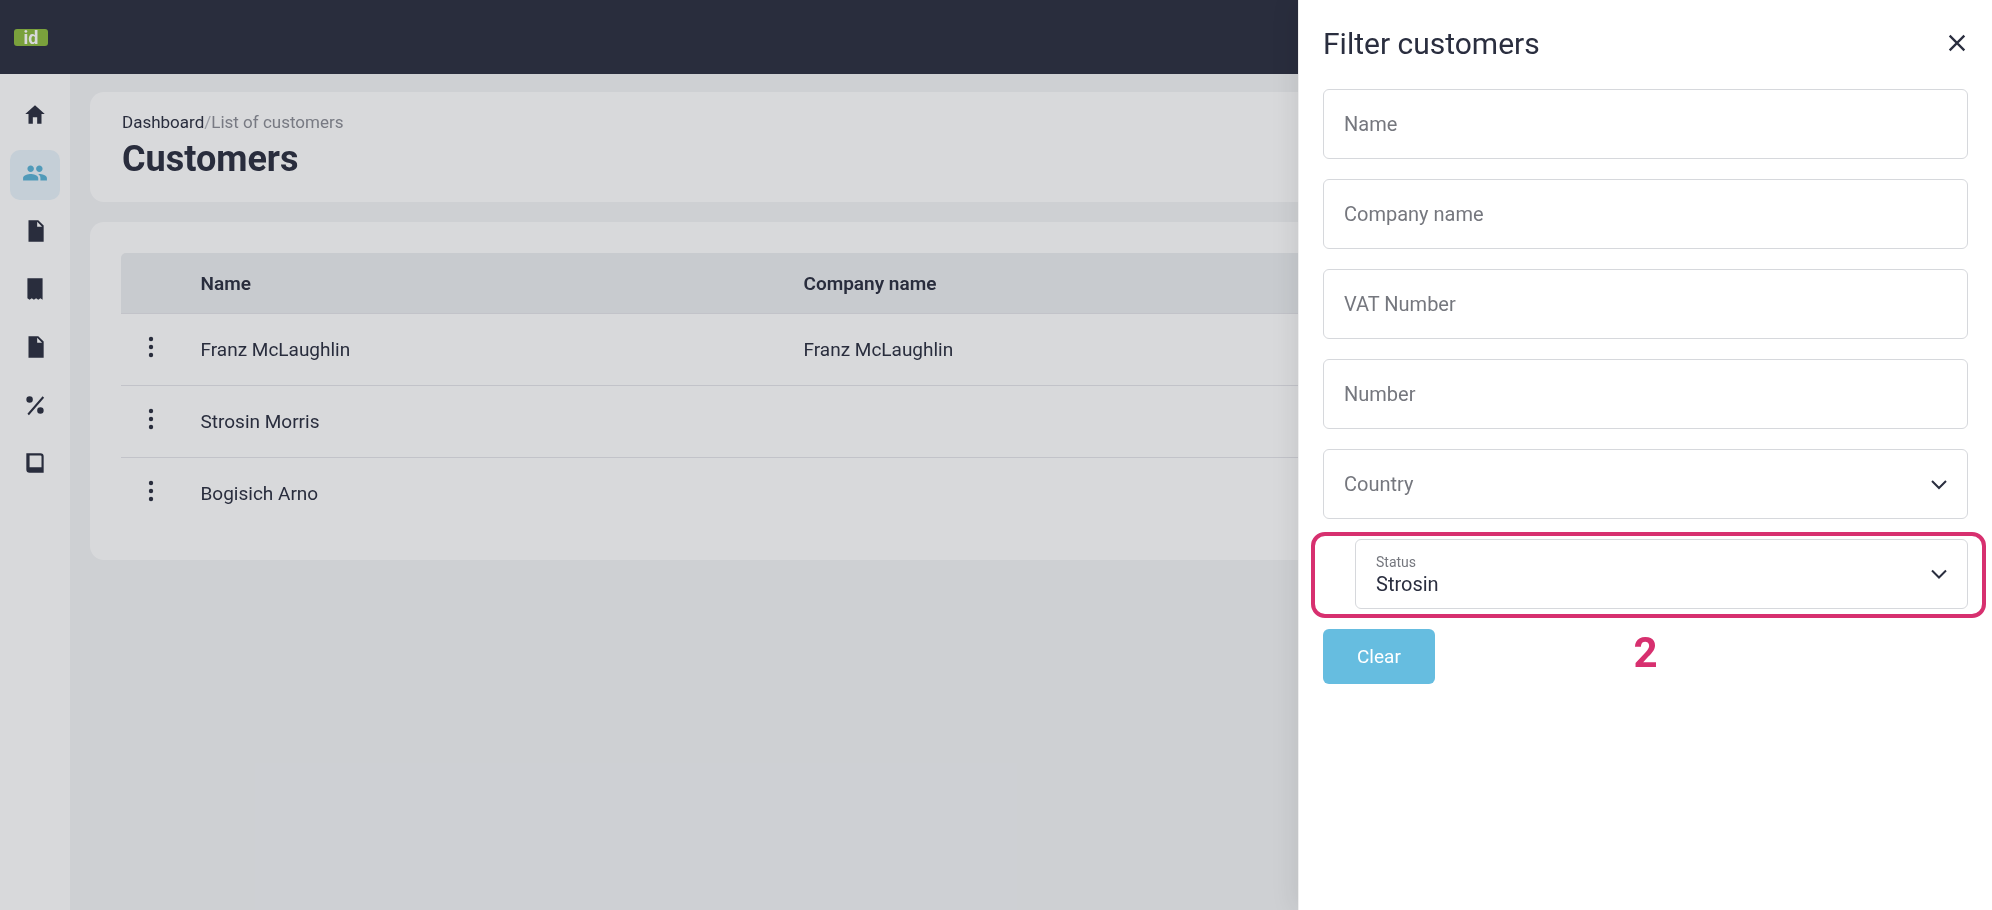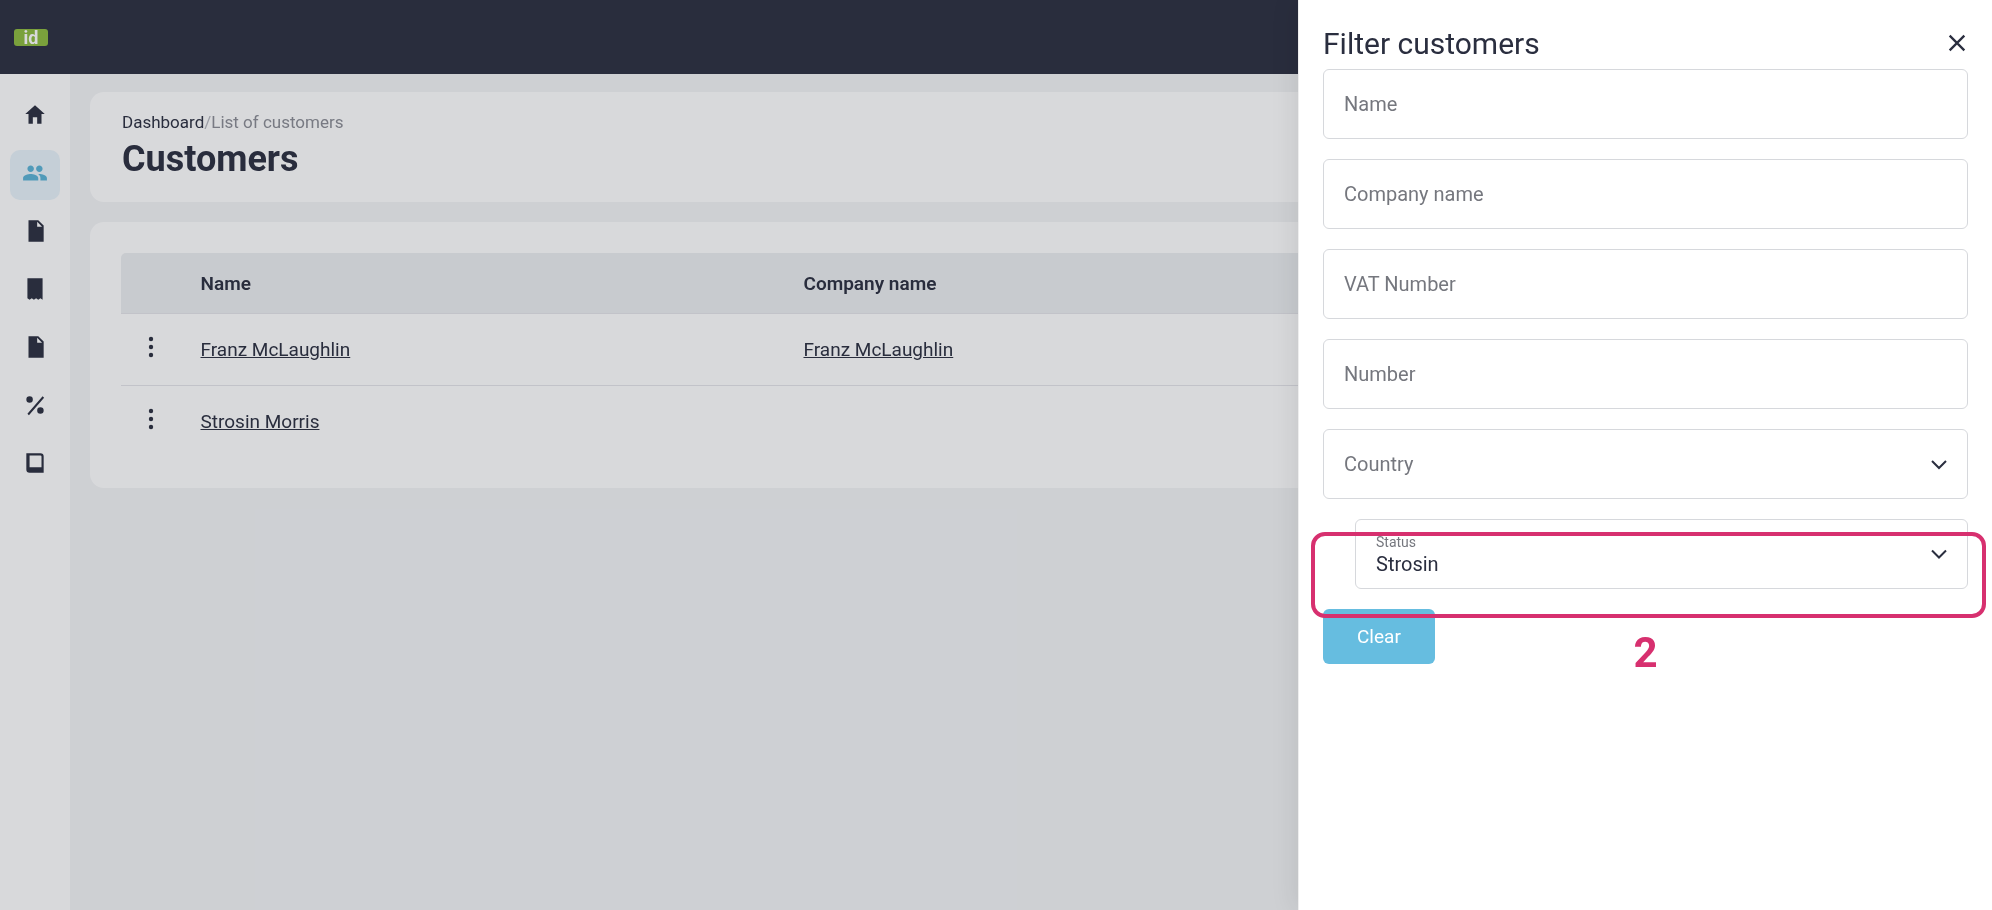"Filter customers" .fp-header { margin-bottom: 8px -> 28px }
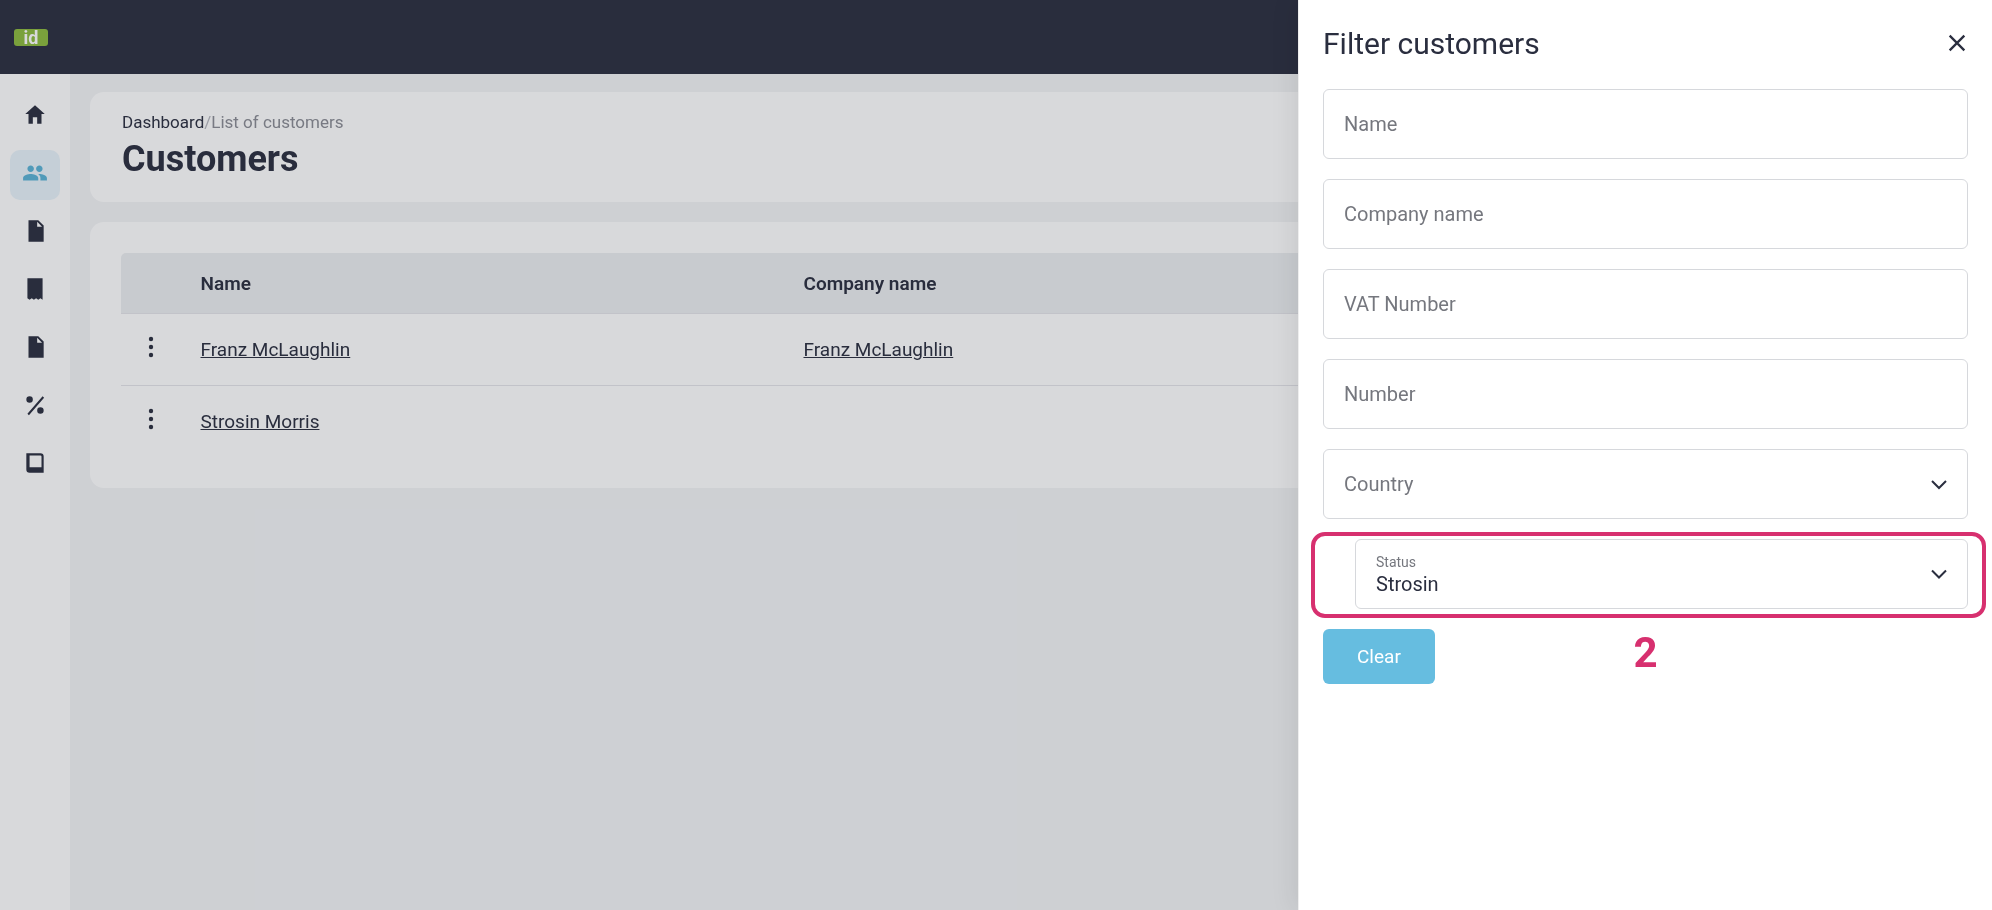"Franz McLaughlin" tbody td { text-decoration: underline -> none }
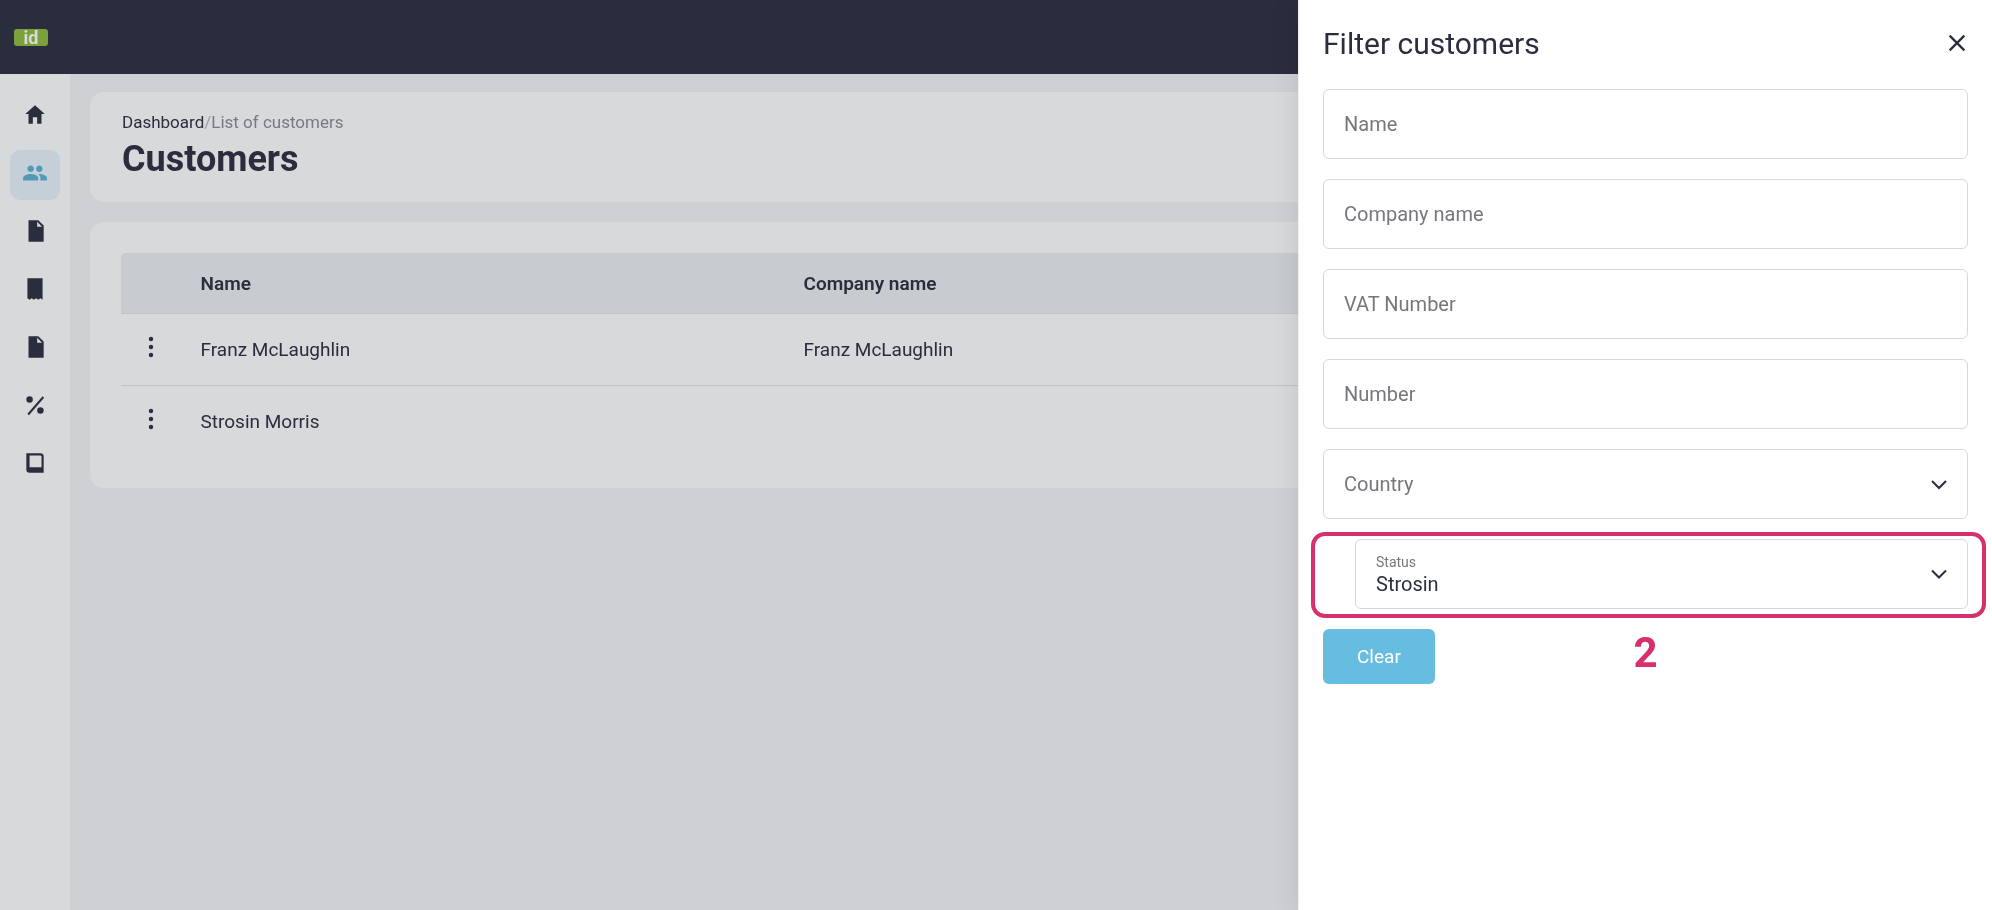"Bogisich Arno" tr { html: none -> <tr> <td><span> <svg> <circle></circle> <circle></circle> <circle></circle> </svg> </span></td> <td>Bogisich Arno</td> <td></td> <td></td> </tr> }
